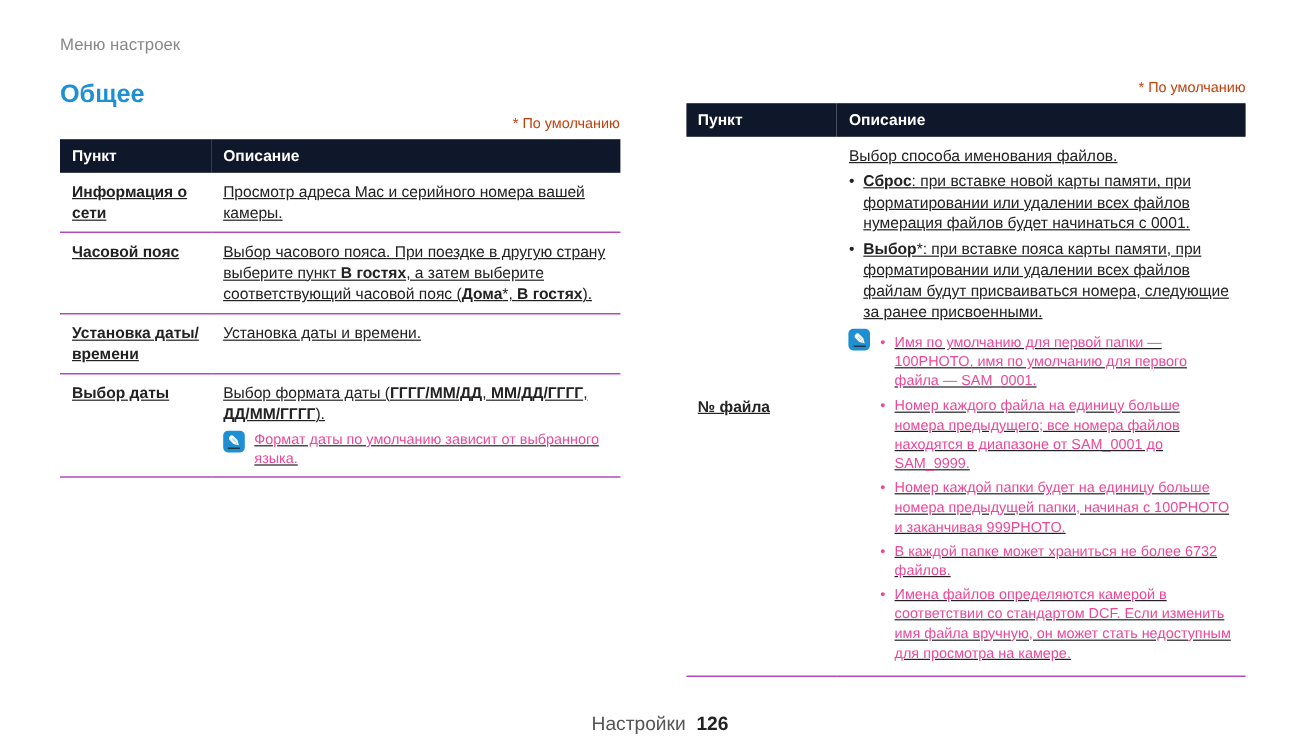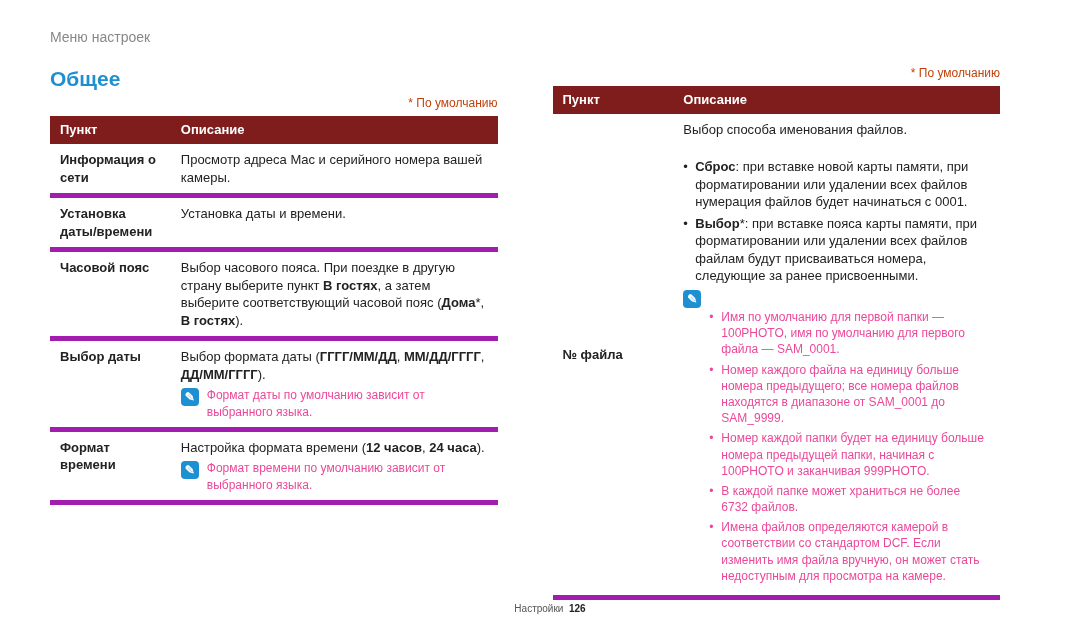"Меню настроек" .page { padding: 28px 80px 0 50px -> 28px 42px 0 50px }
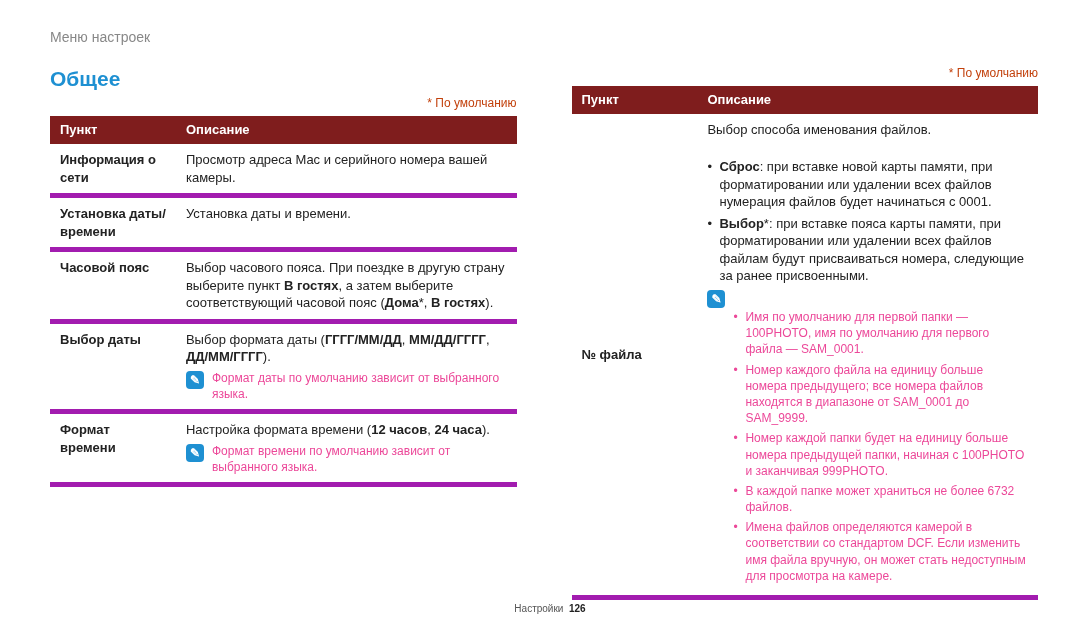"Пункт" thead th { background: #7f1d1d -> #0f172a }
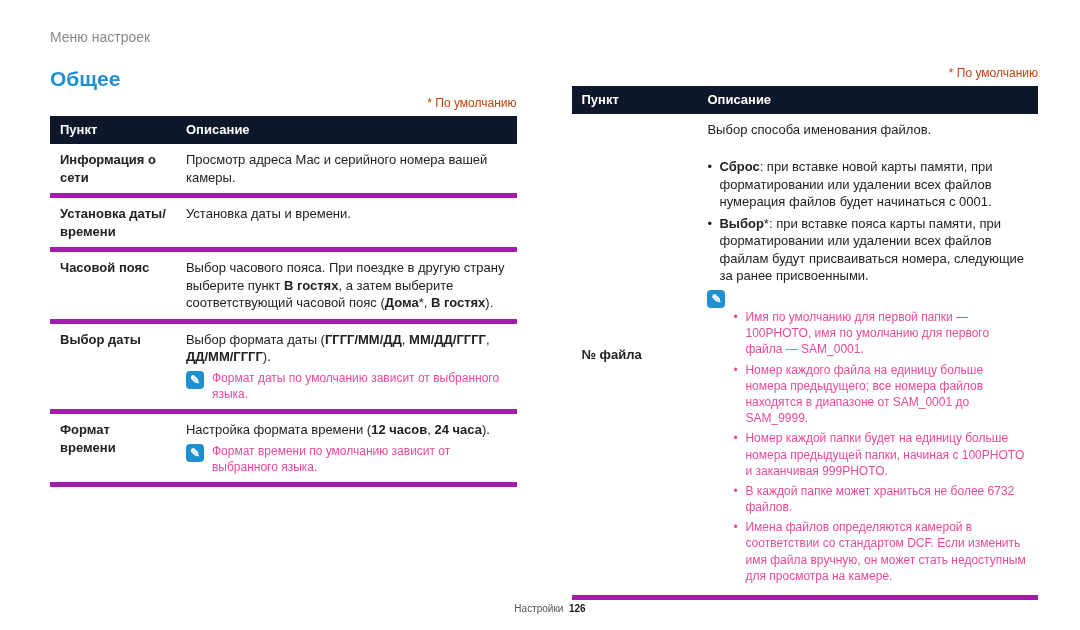"Выбор способа именования файлов." tbody td { border-bottom: 5px solid #a21caf -> 1px solid #a21caf; text-decoration: none -> underline }
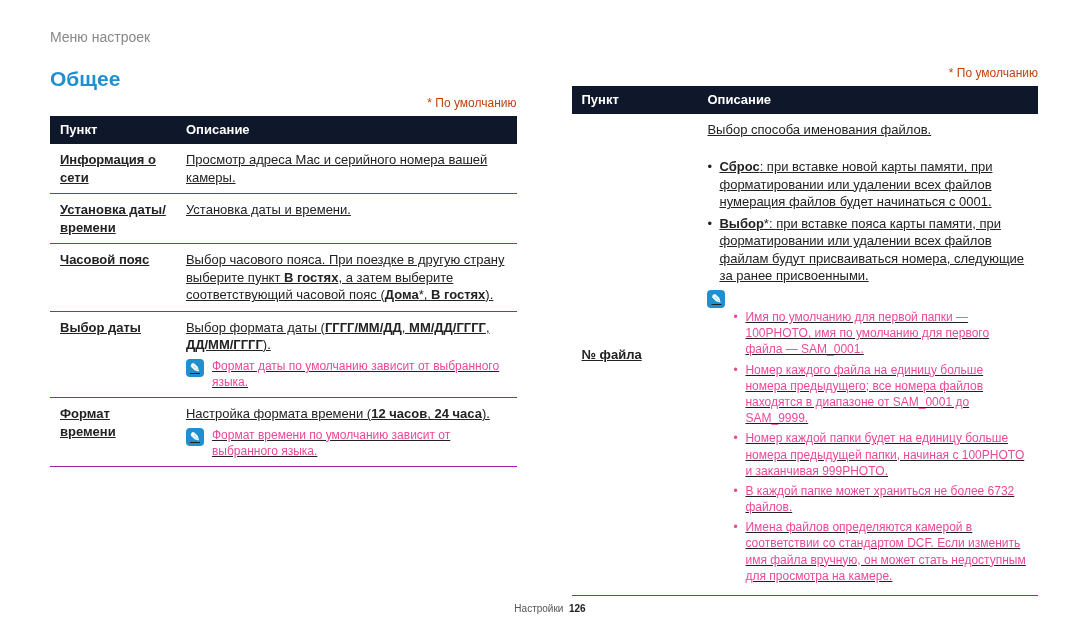"Сброс: при вставке новой карты" .desc ul { margin-top: 20px -> 4px }
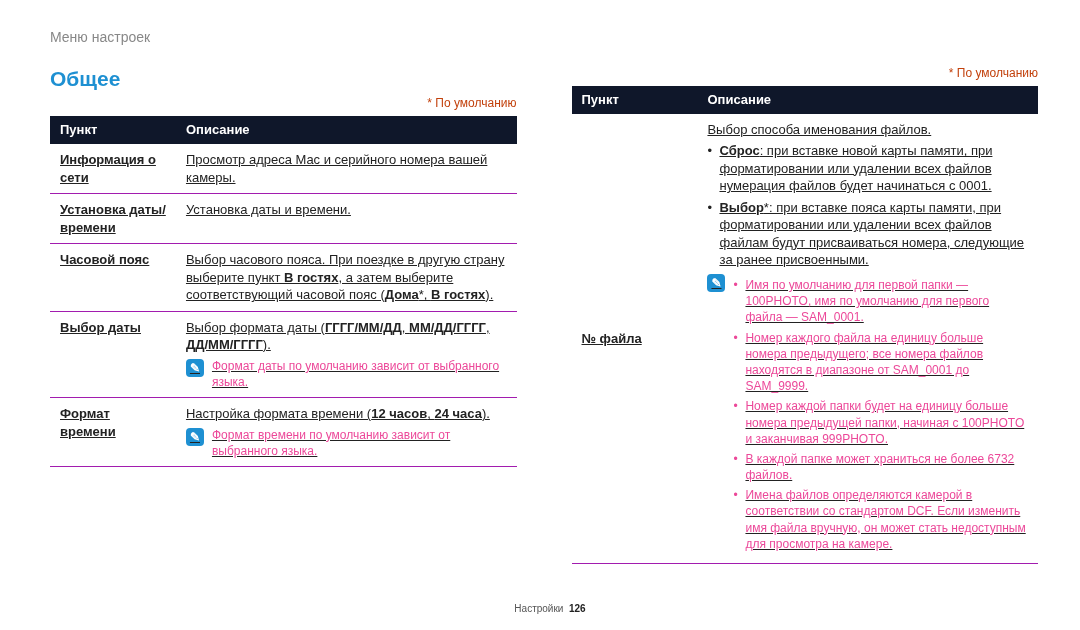"Установка даты/времени" tr { order: before "Часовой пояс" -> after "Часовой пояс" }
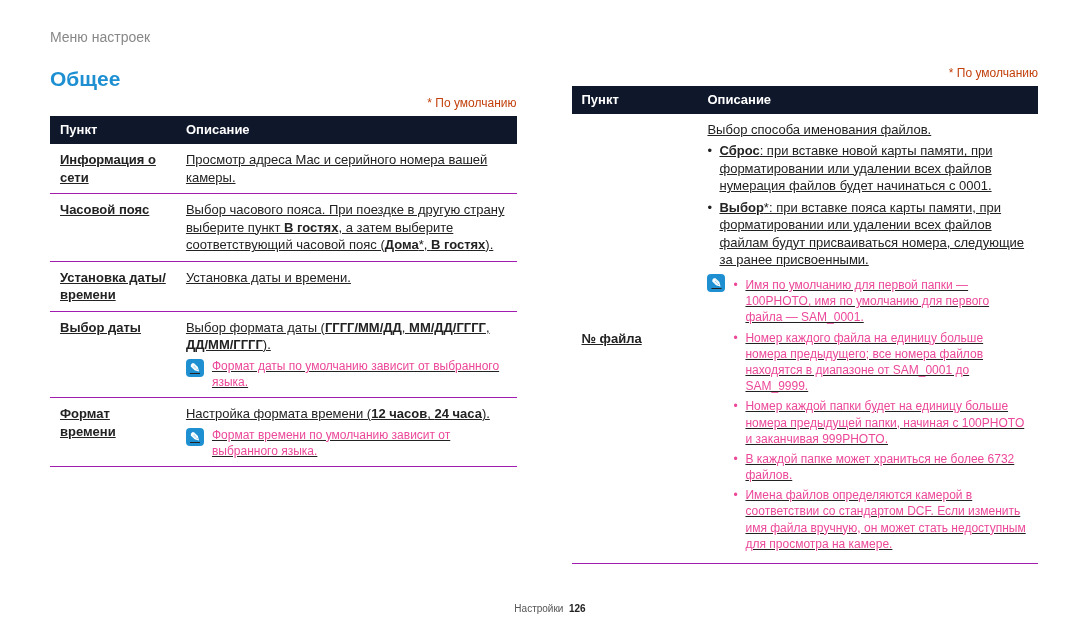"Формат времени" tr { html: <tr> <td>Формат времени</td> <td> <div> <span>Настройка формата времени (</span><b>12 часов</b><span>, </span><b>24 часа</b><span>).</span> </div> <div> <div>✎</div> <div>Формат времени по умолчанию зависит от выбранного языка.</div> </div> </td> </tr> -> none }
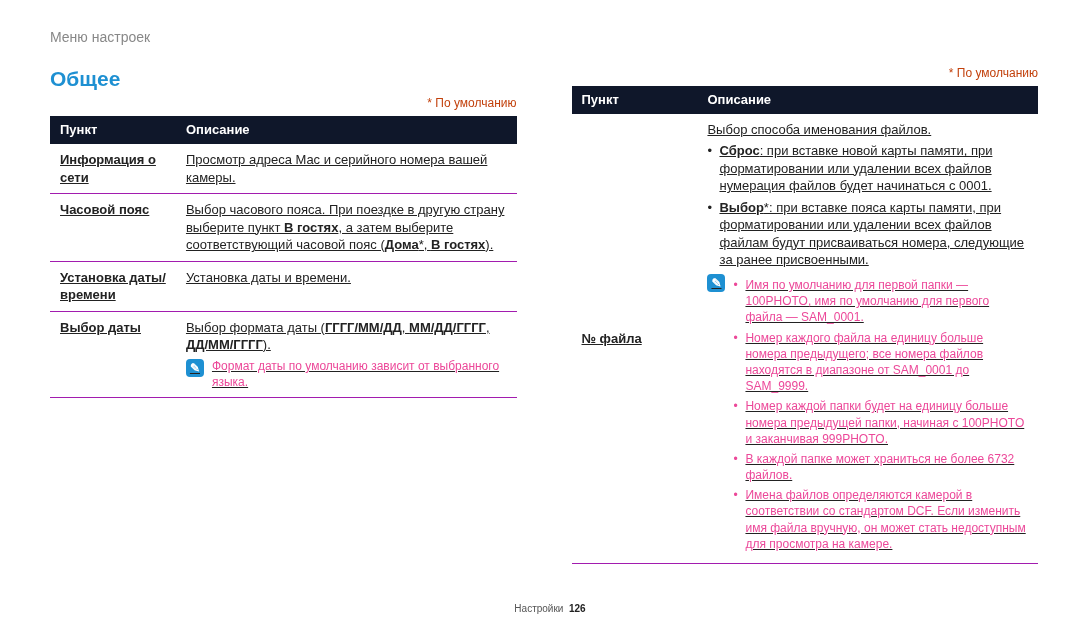"Настройки 126" .footer { font-size: 10px -> 16px }
